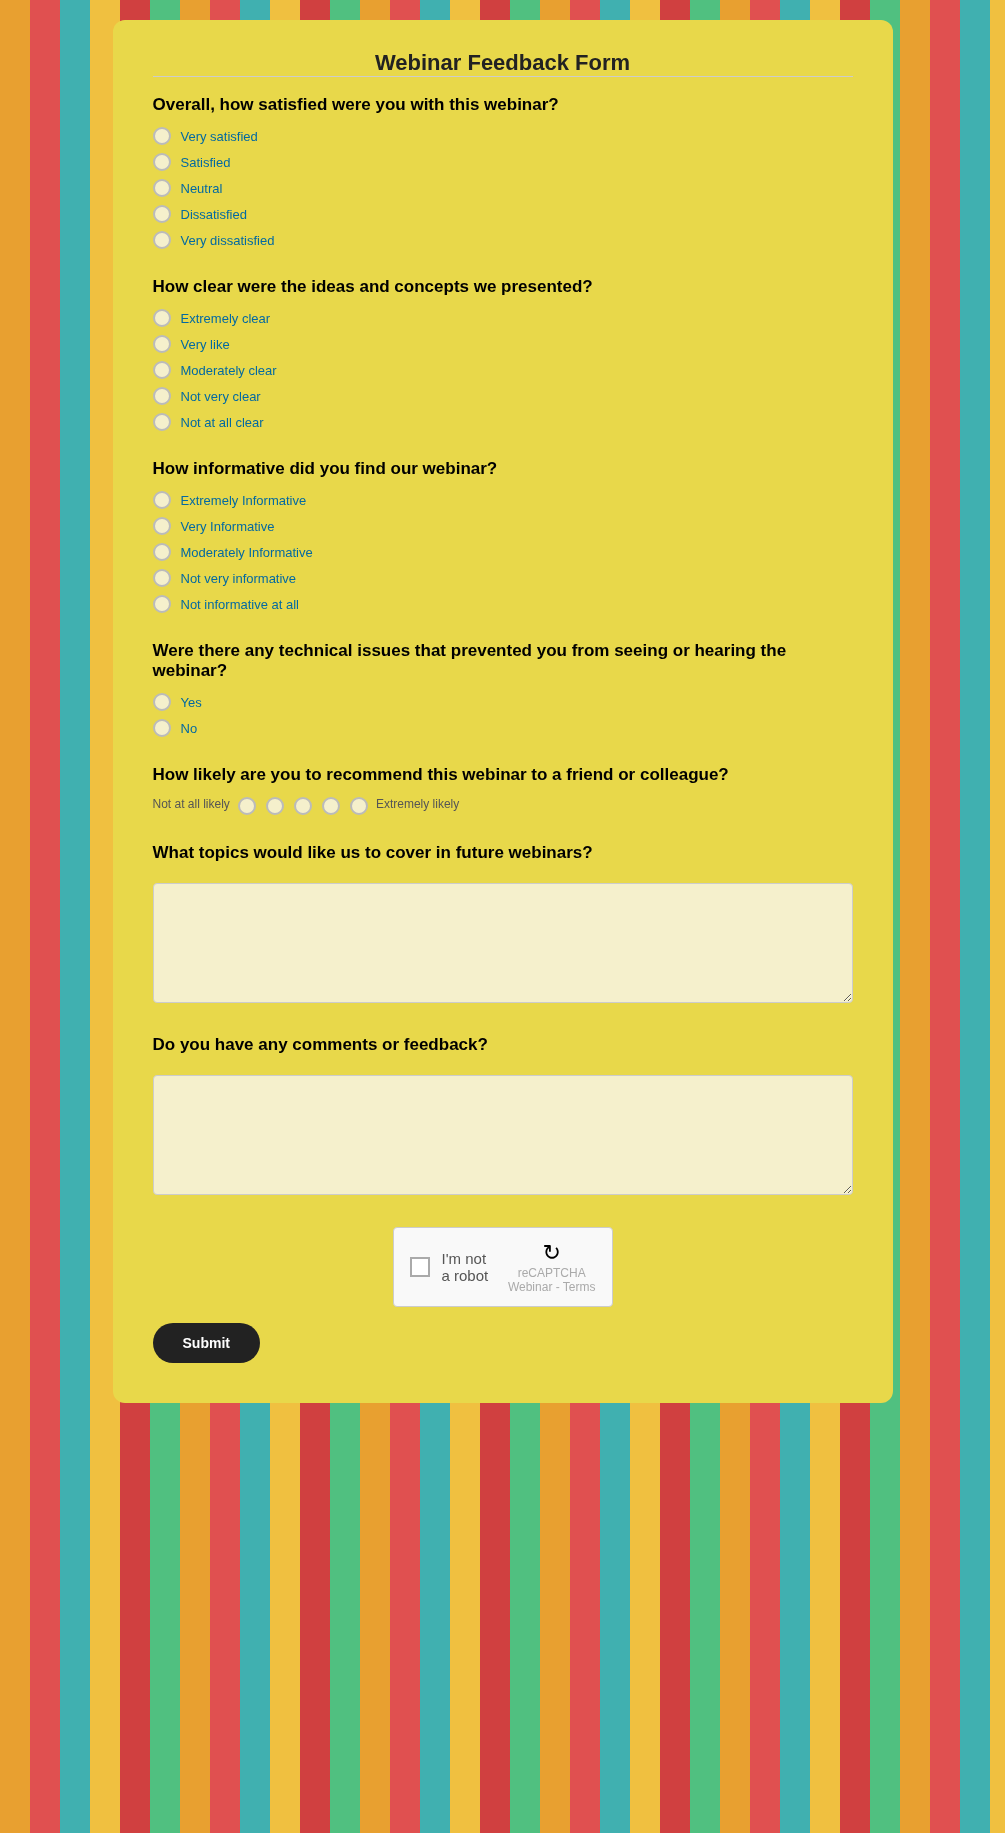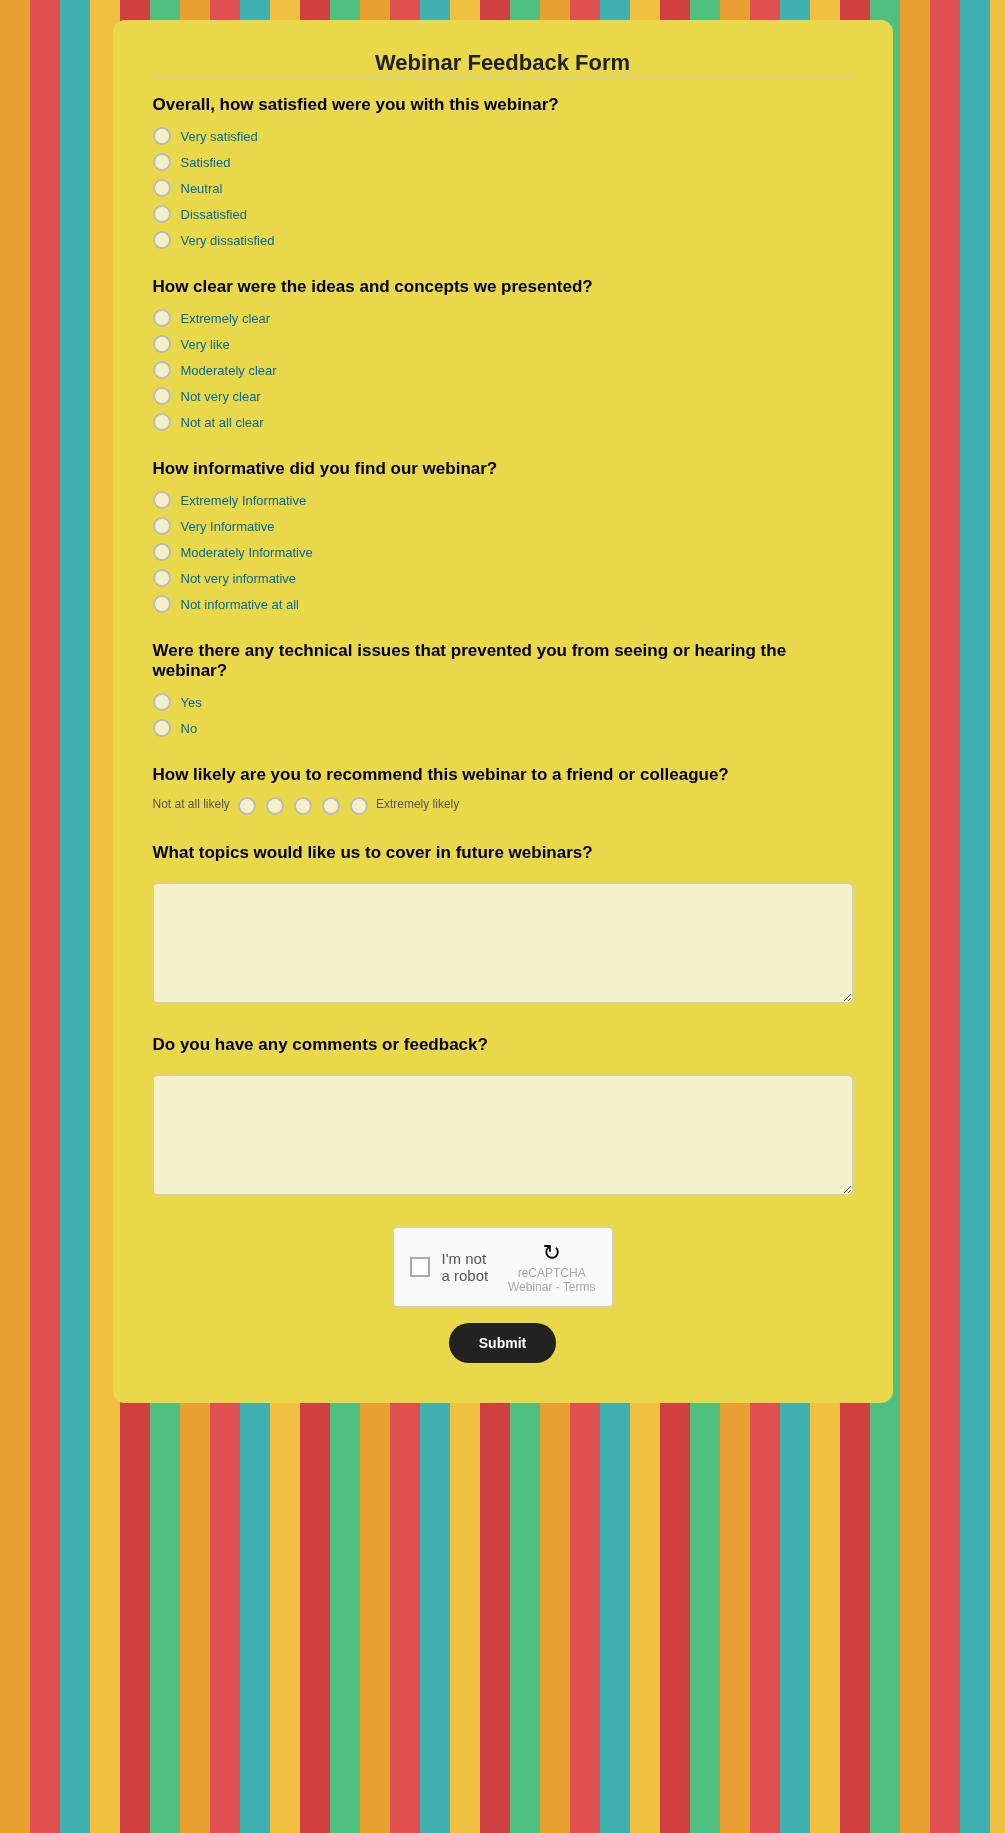"Submit" .submit-row { justify-content: center -> flex-start }
